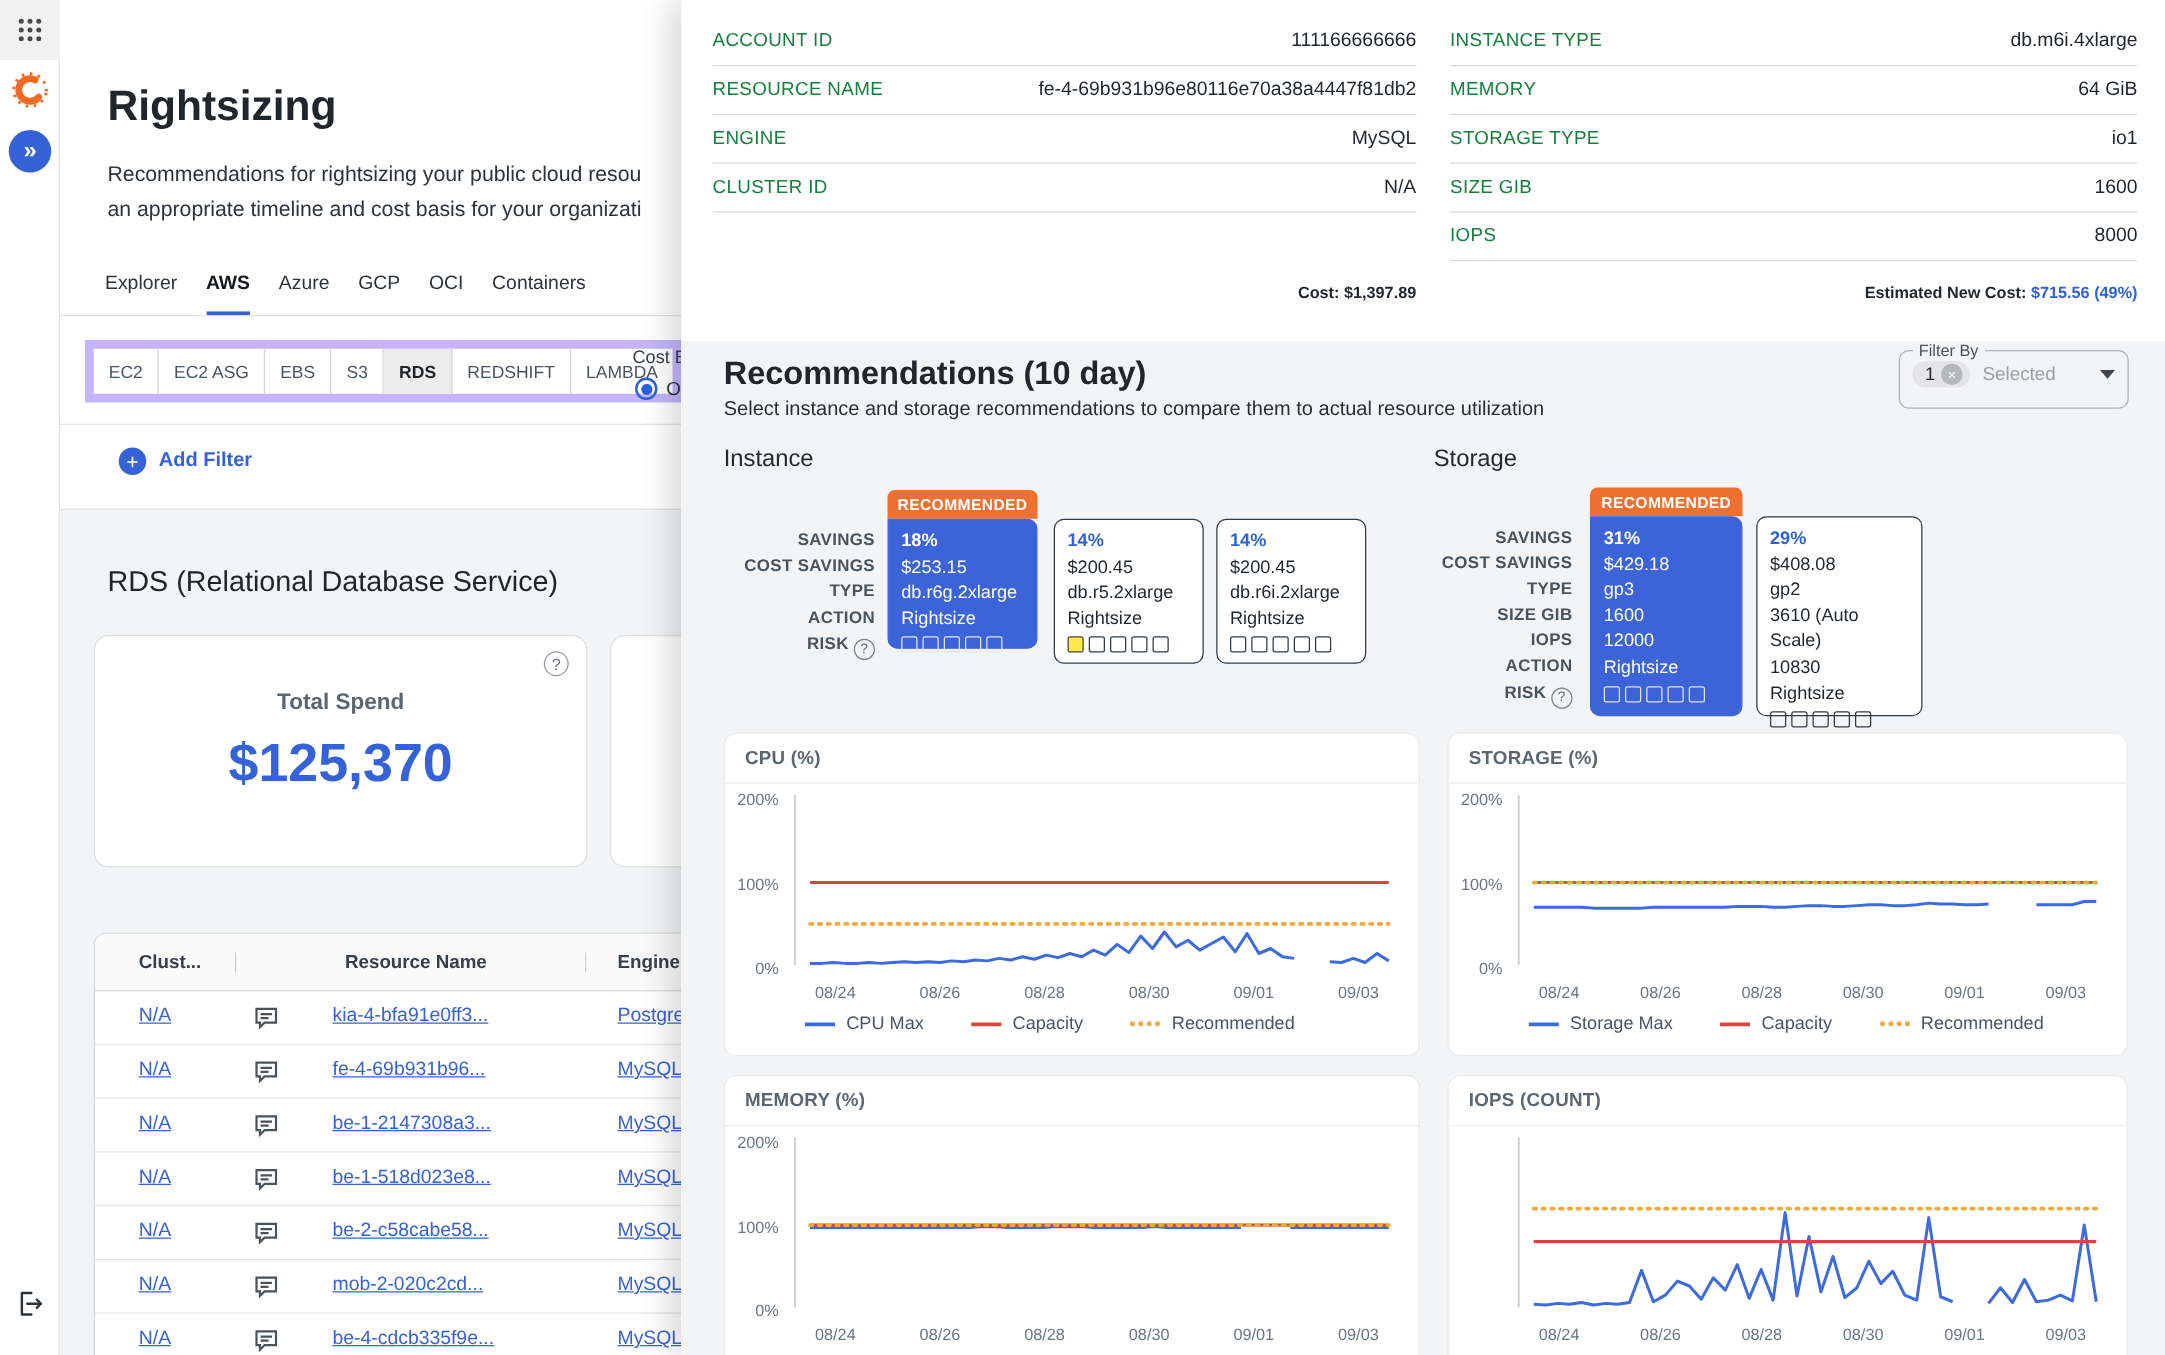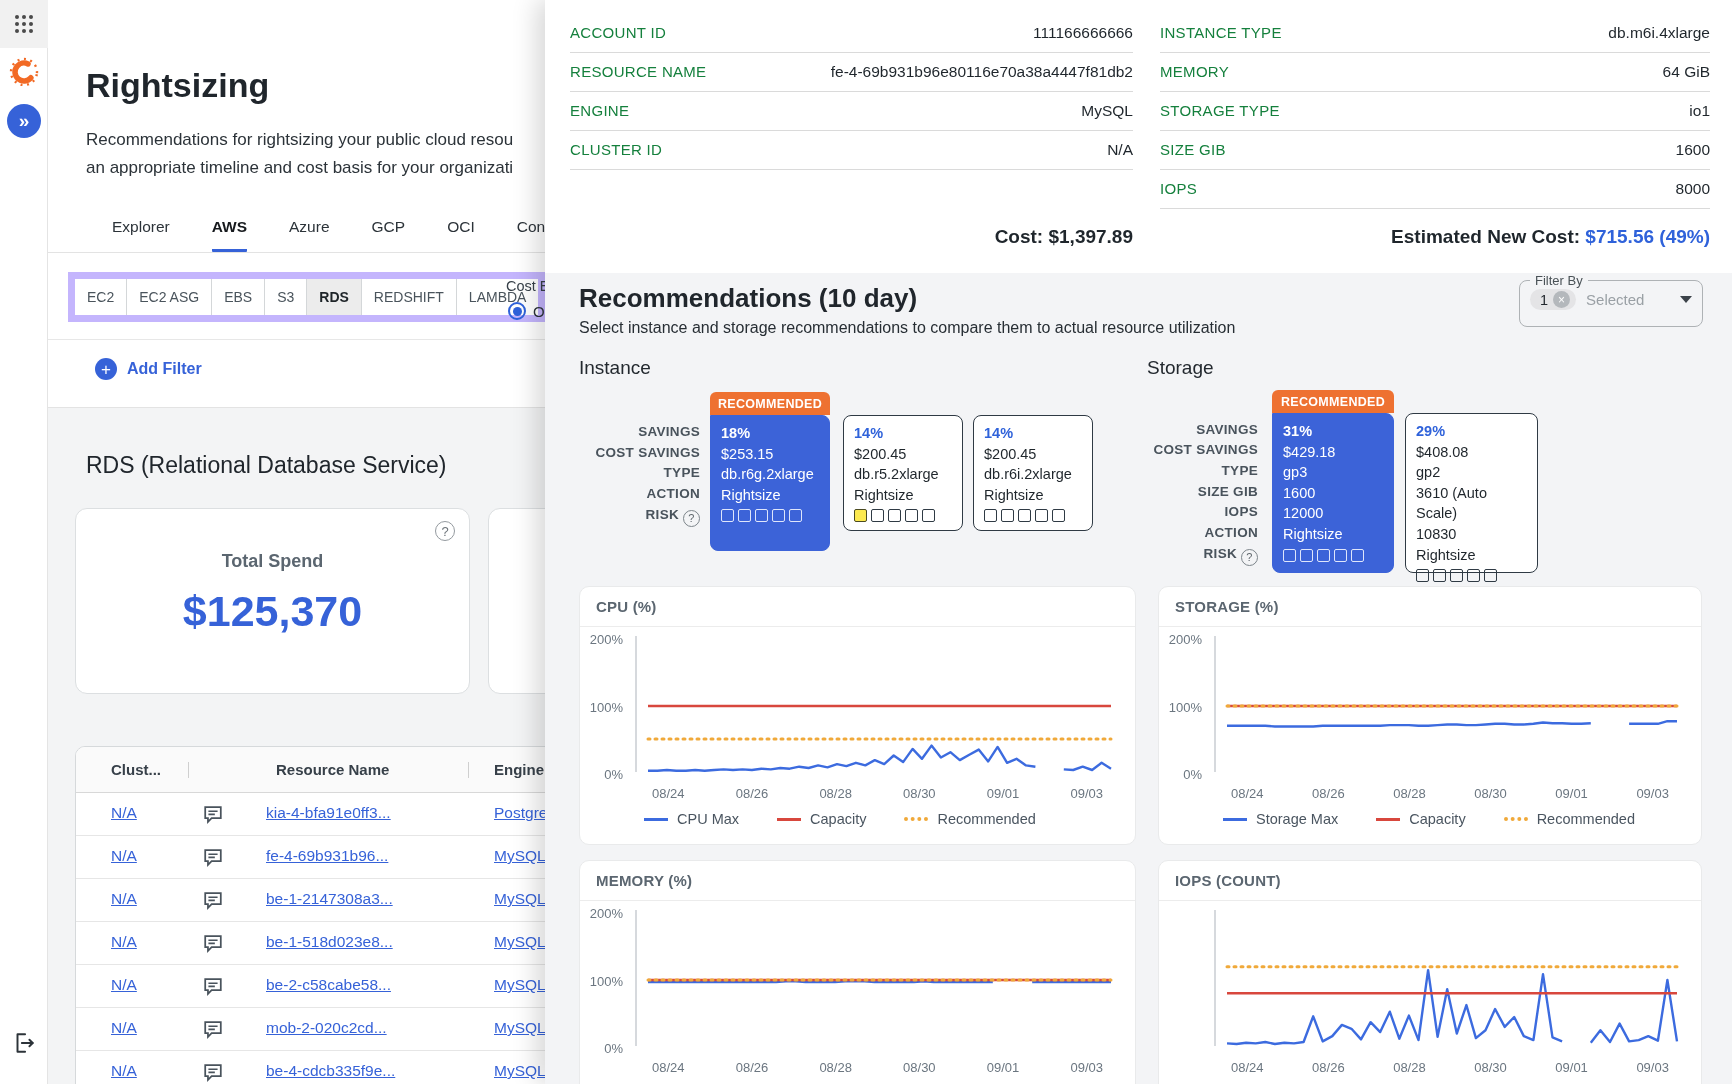"Explorer" .tabs { gap: 42px -> 23px; left: 64px -> 36px }
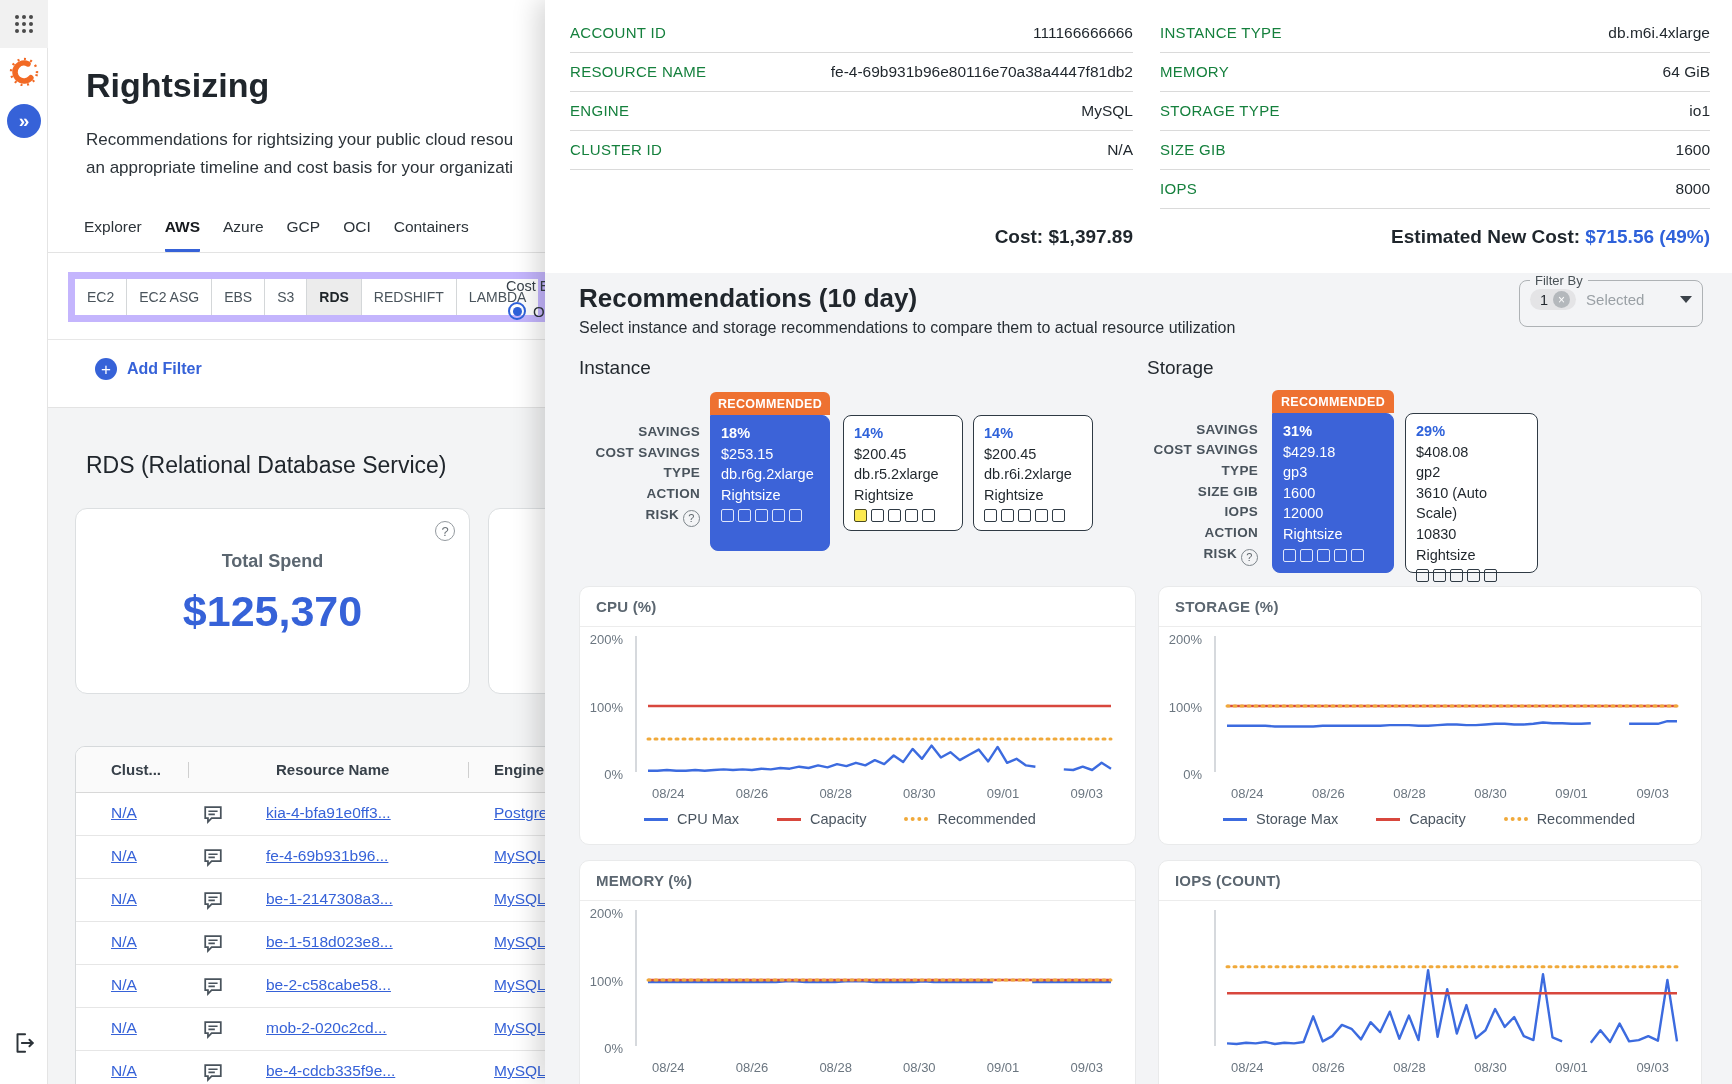"Cost: $1,397.89" .cost-line { font-size: 19px -> 13px }
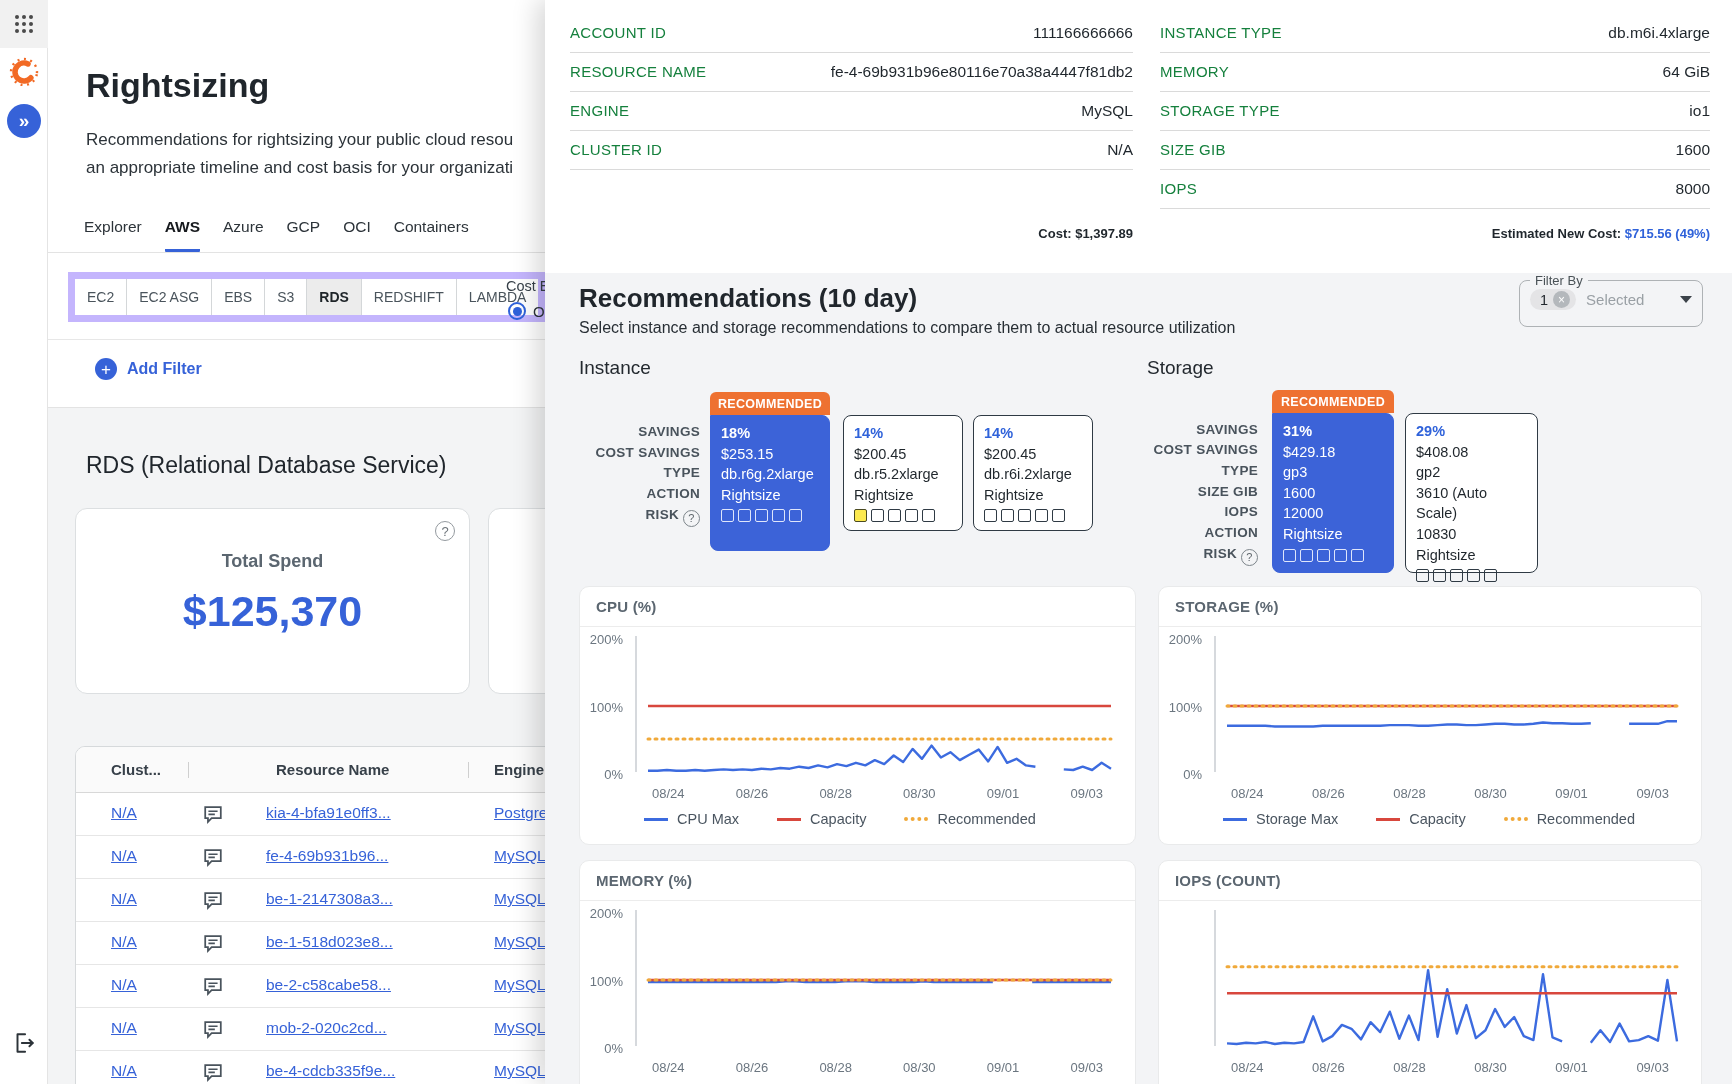"18%" div.rcard { height: 136px -> 104px }
